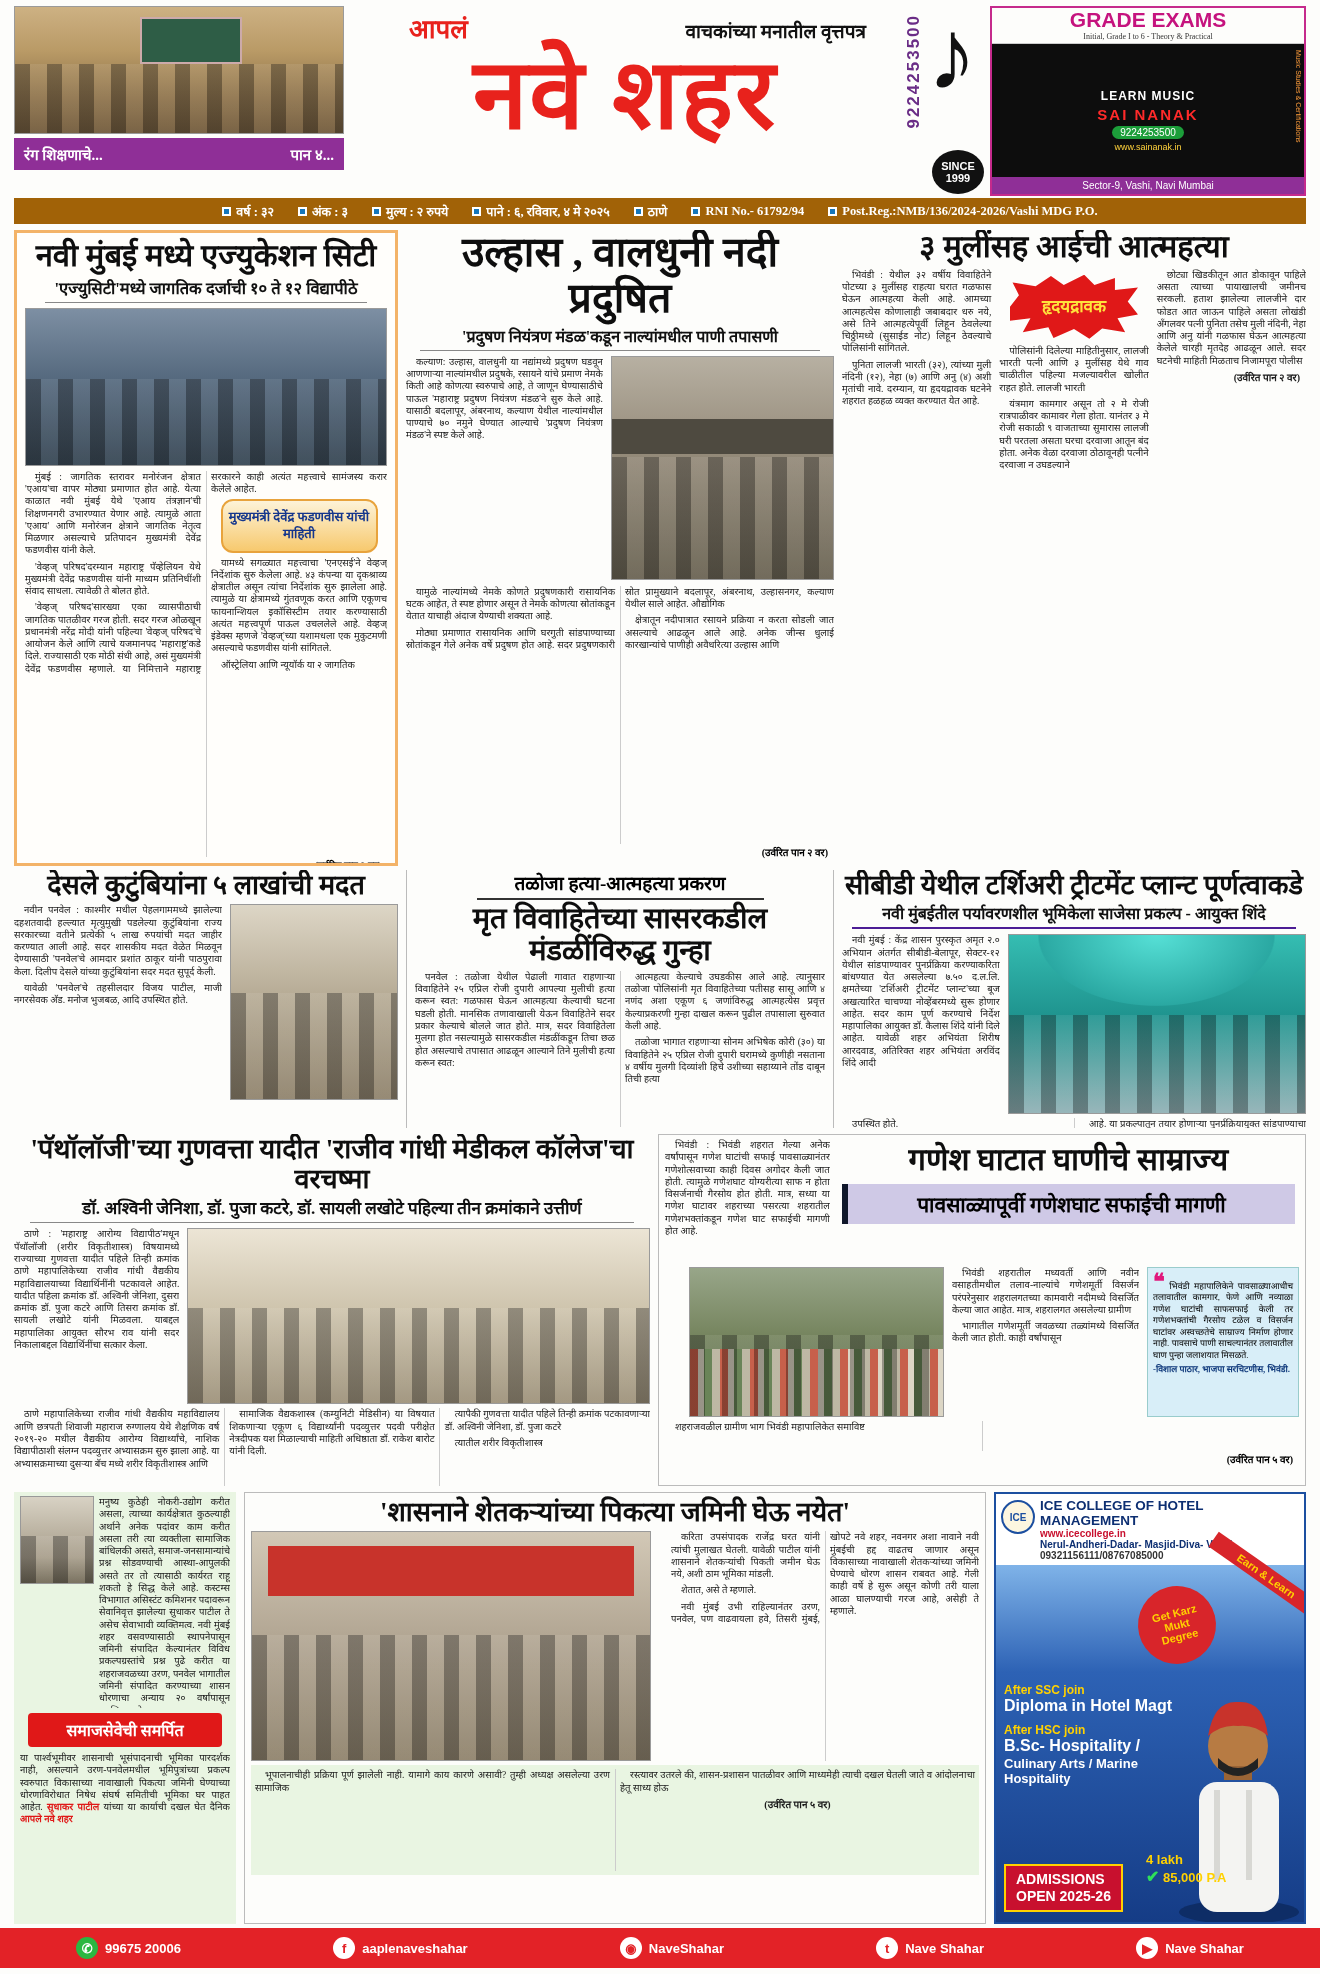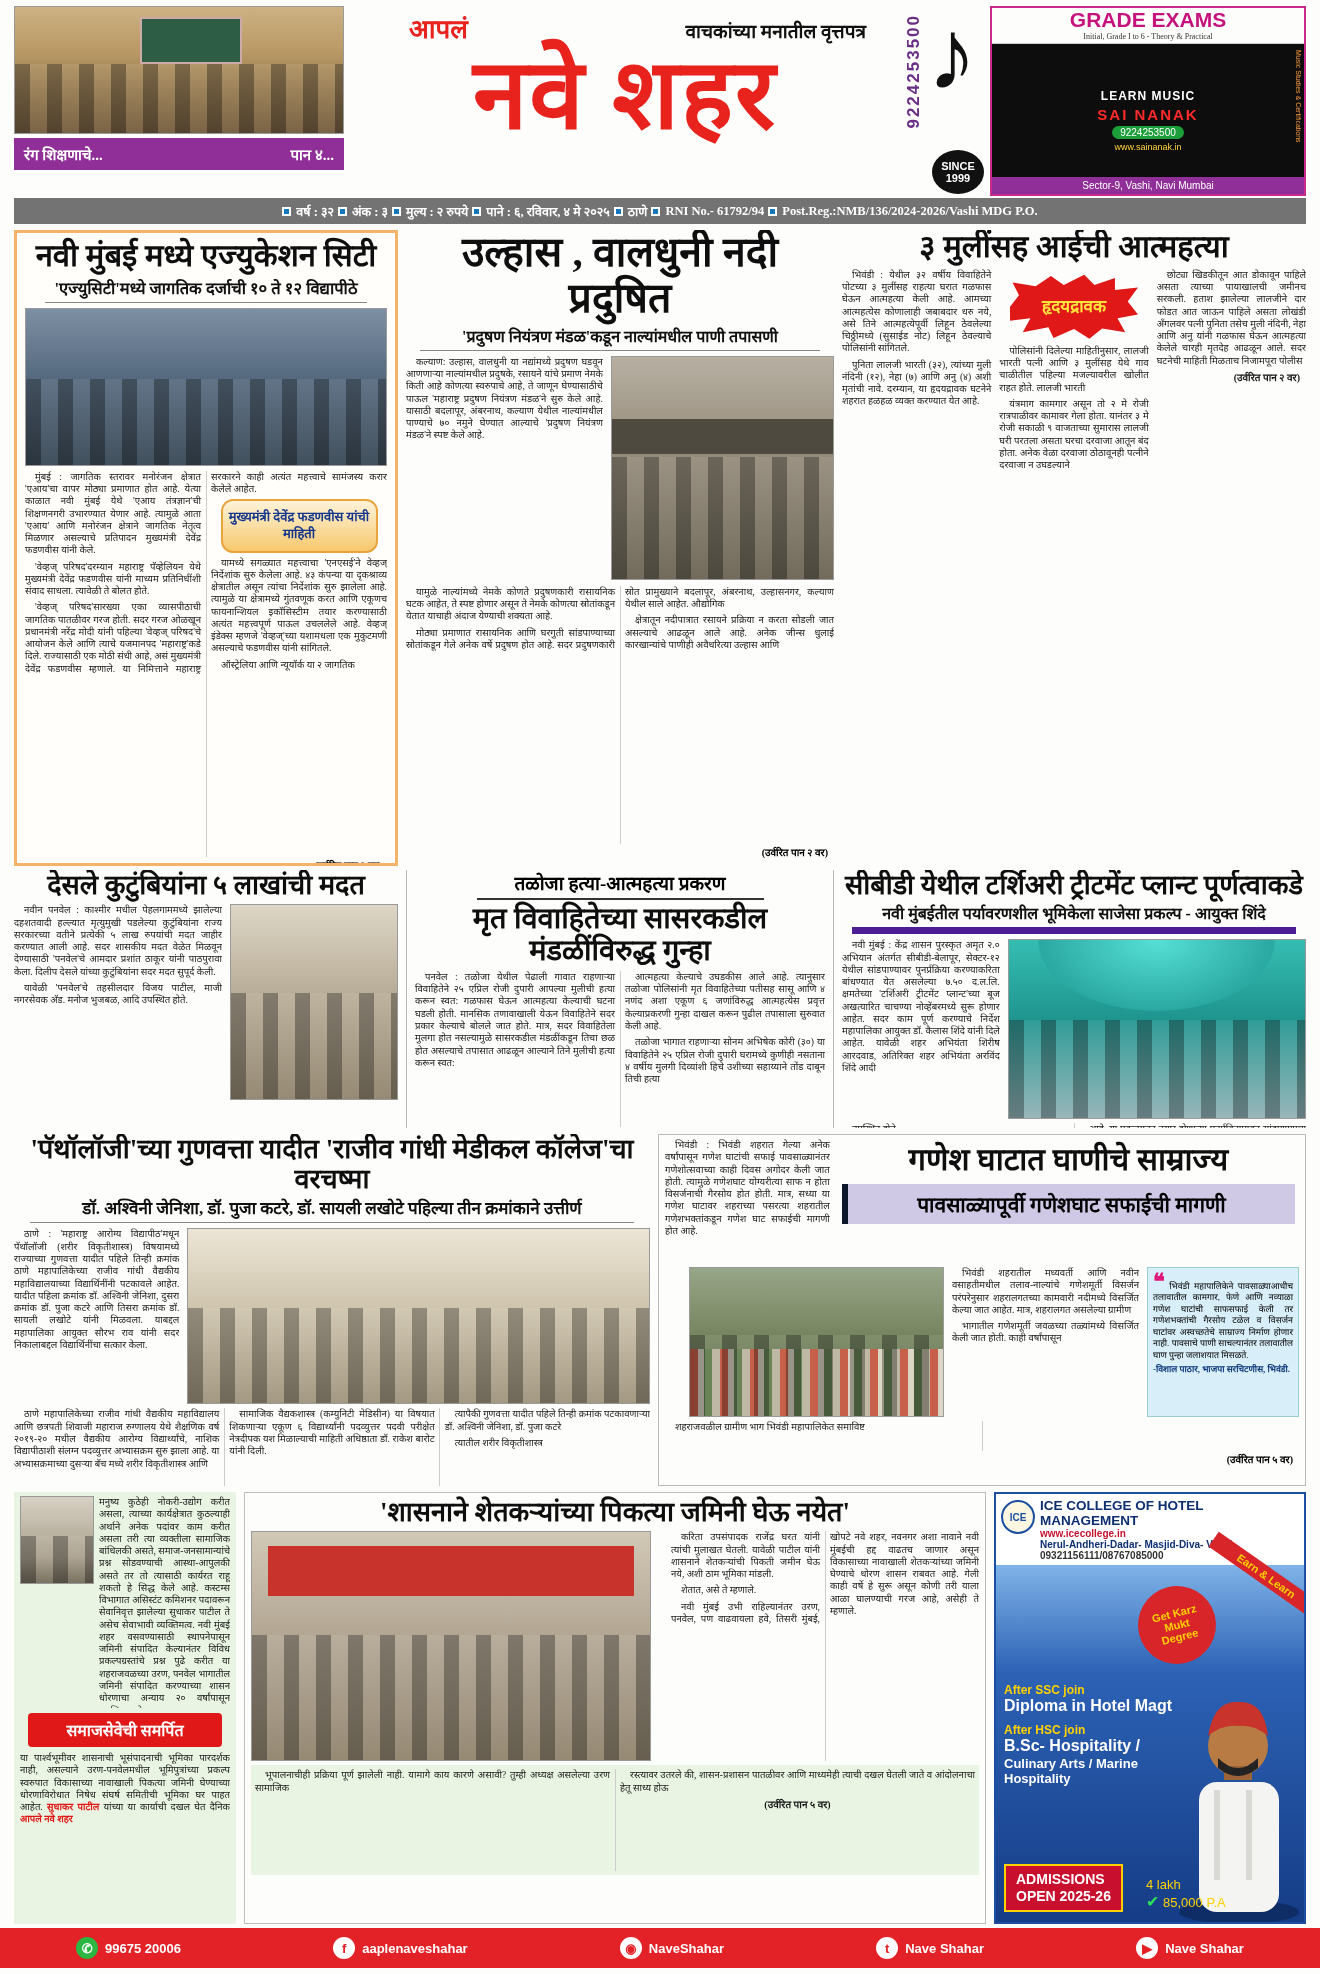"वर्ष : ३२" .bar { background: #737373 -> #a16207; gap: 4px -> 24px }
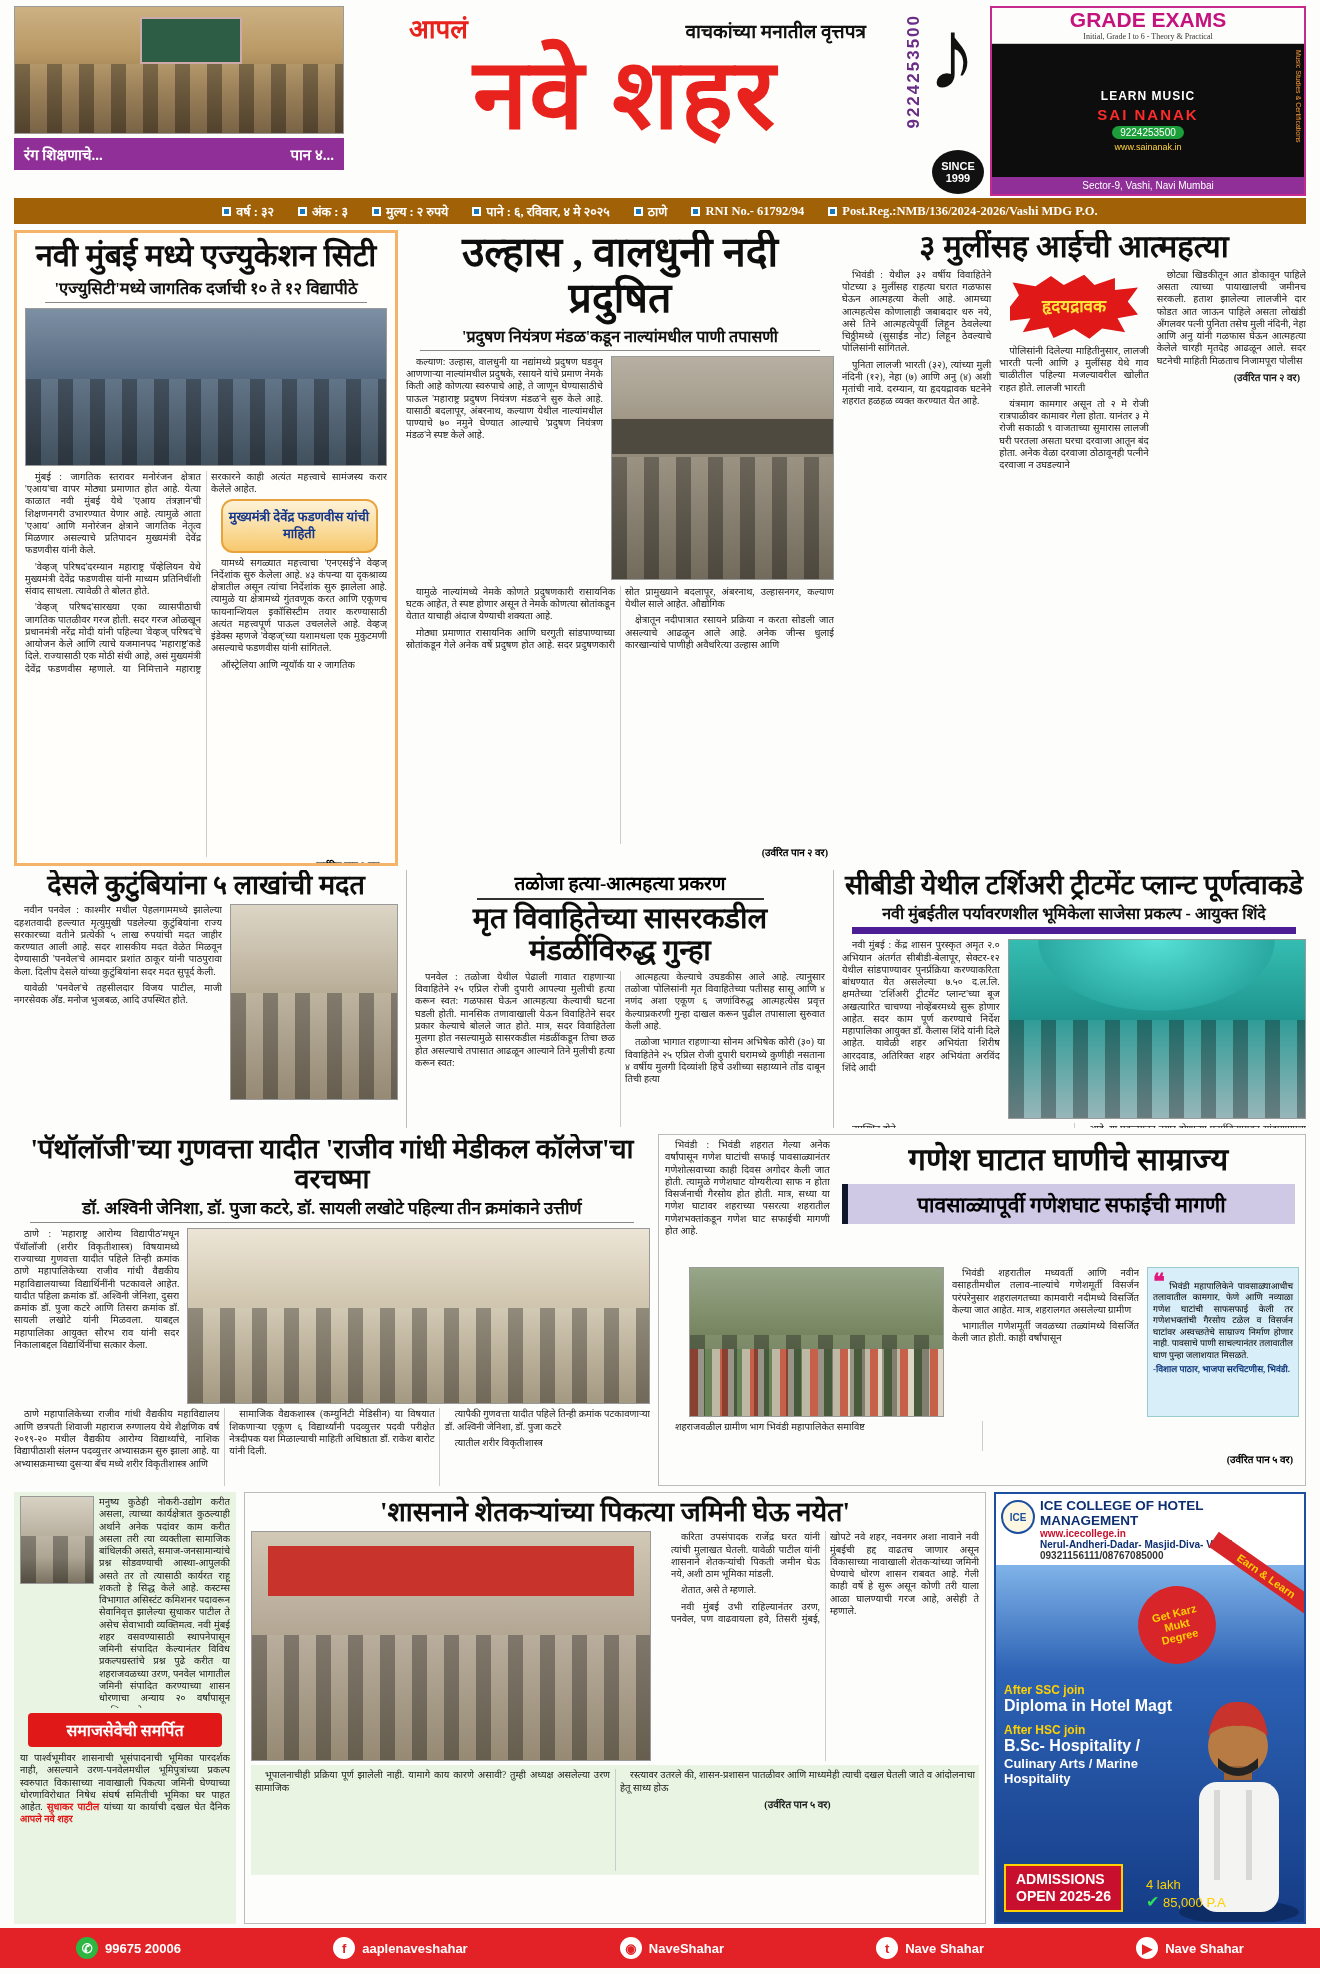"नवी मुंबईतील पर्यावरणशील भूमिकेला साजेसा" .cbd .sub { border-bottom: 7px solid #4c1d95 -> 2px solid #4c1d95 }
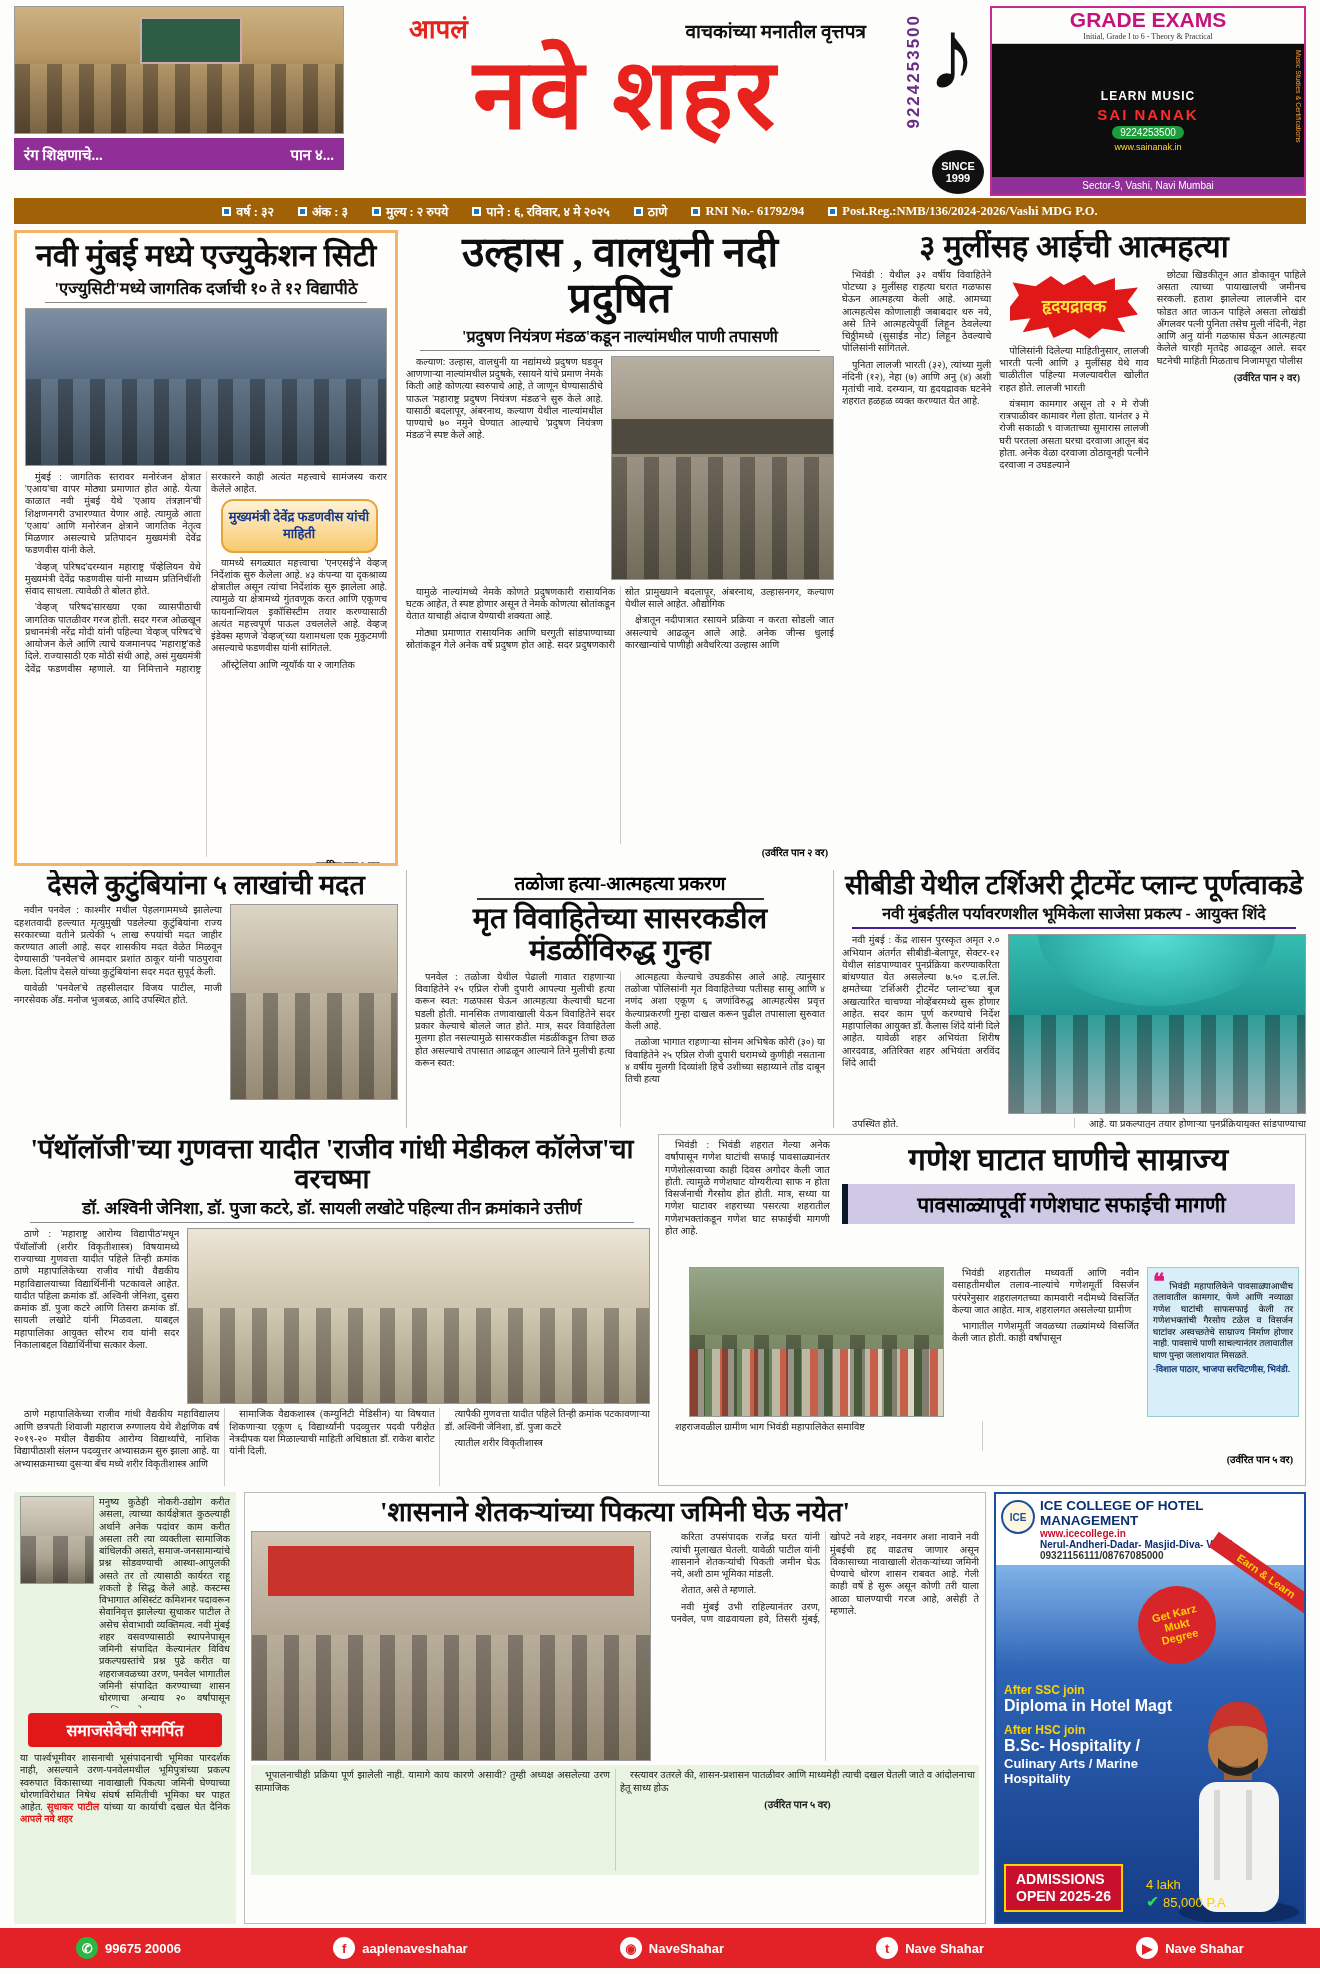"4 lakh" .fee { bottom: 11px -> 36px; font-weight: normal -> bold }
